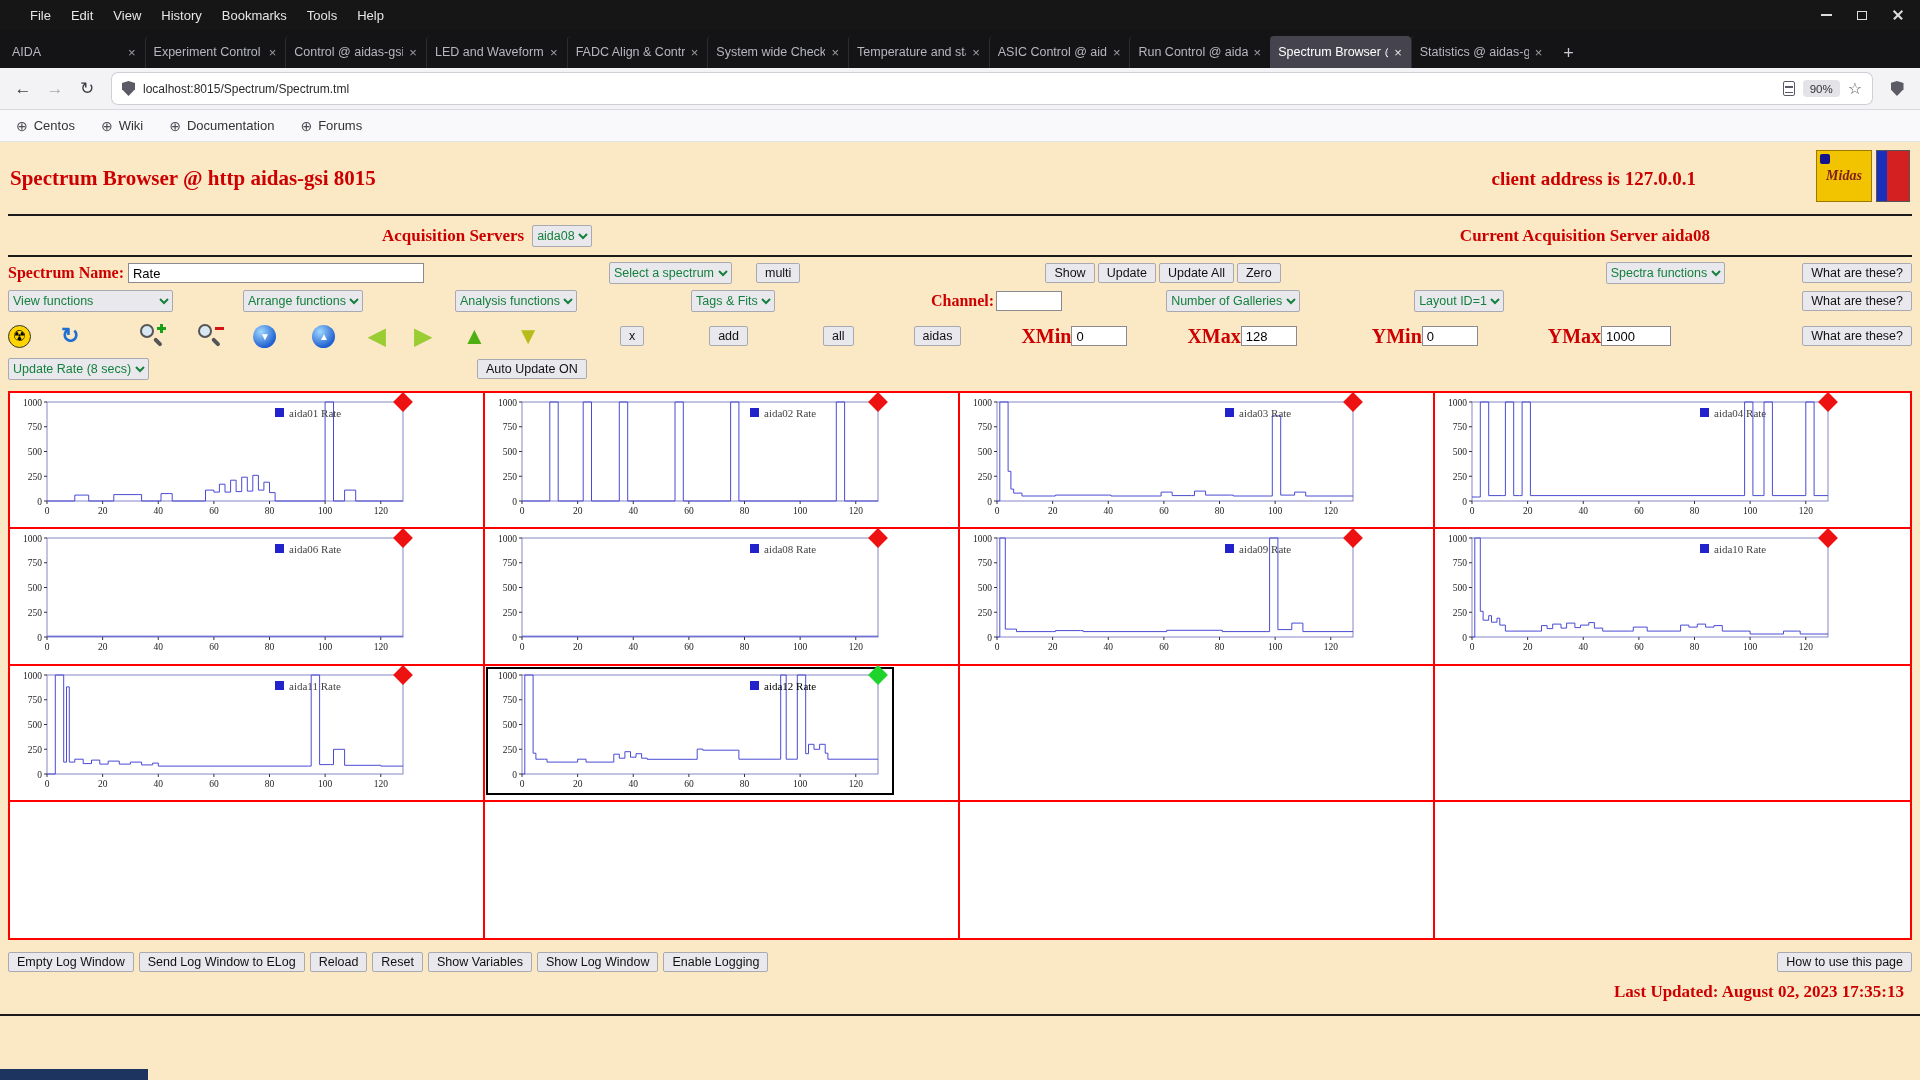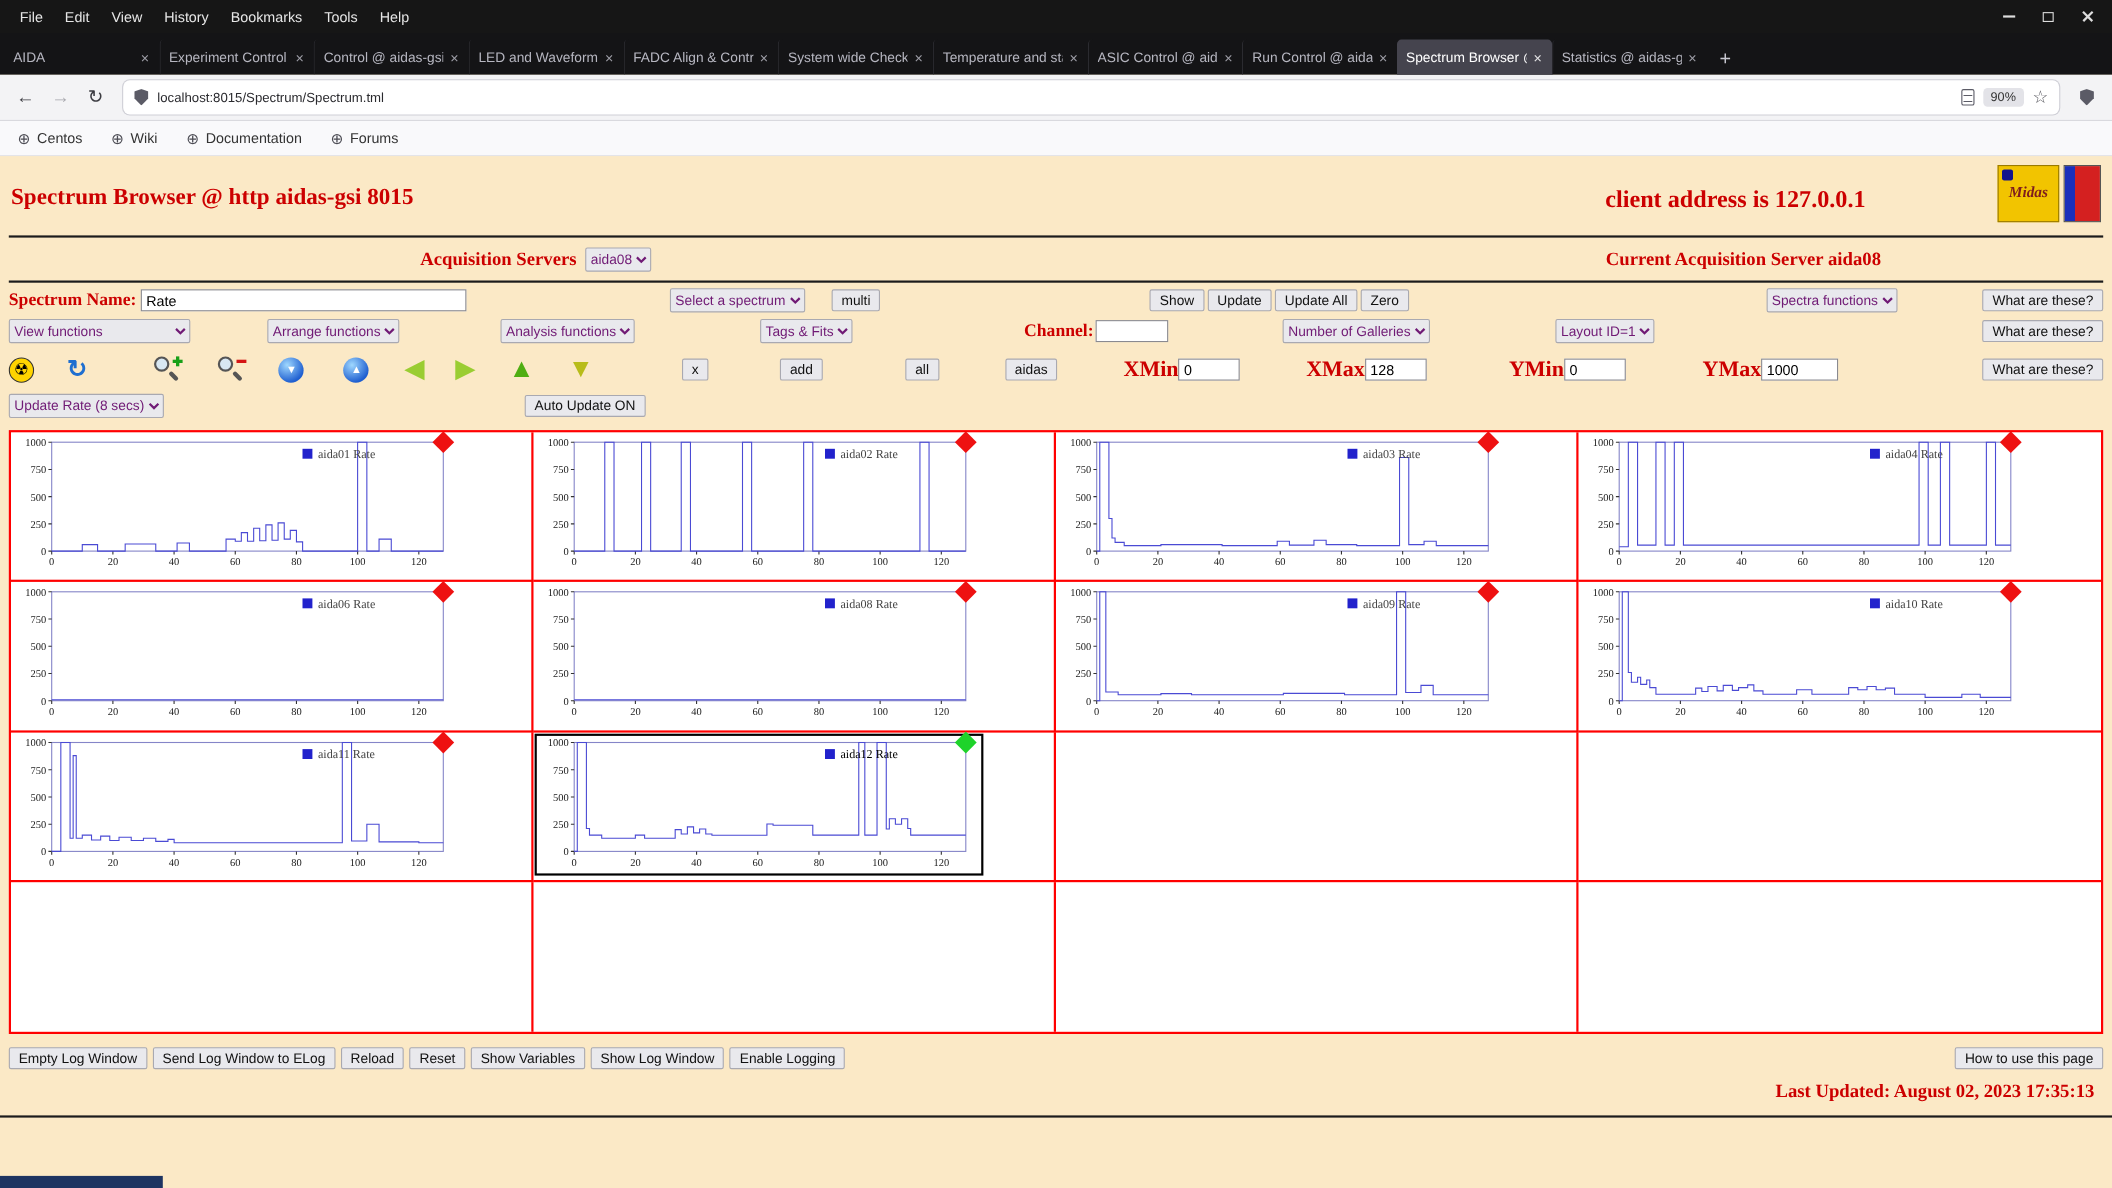"File" .menubar { padding-left: 8px -> 20px }
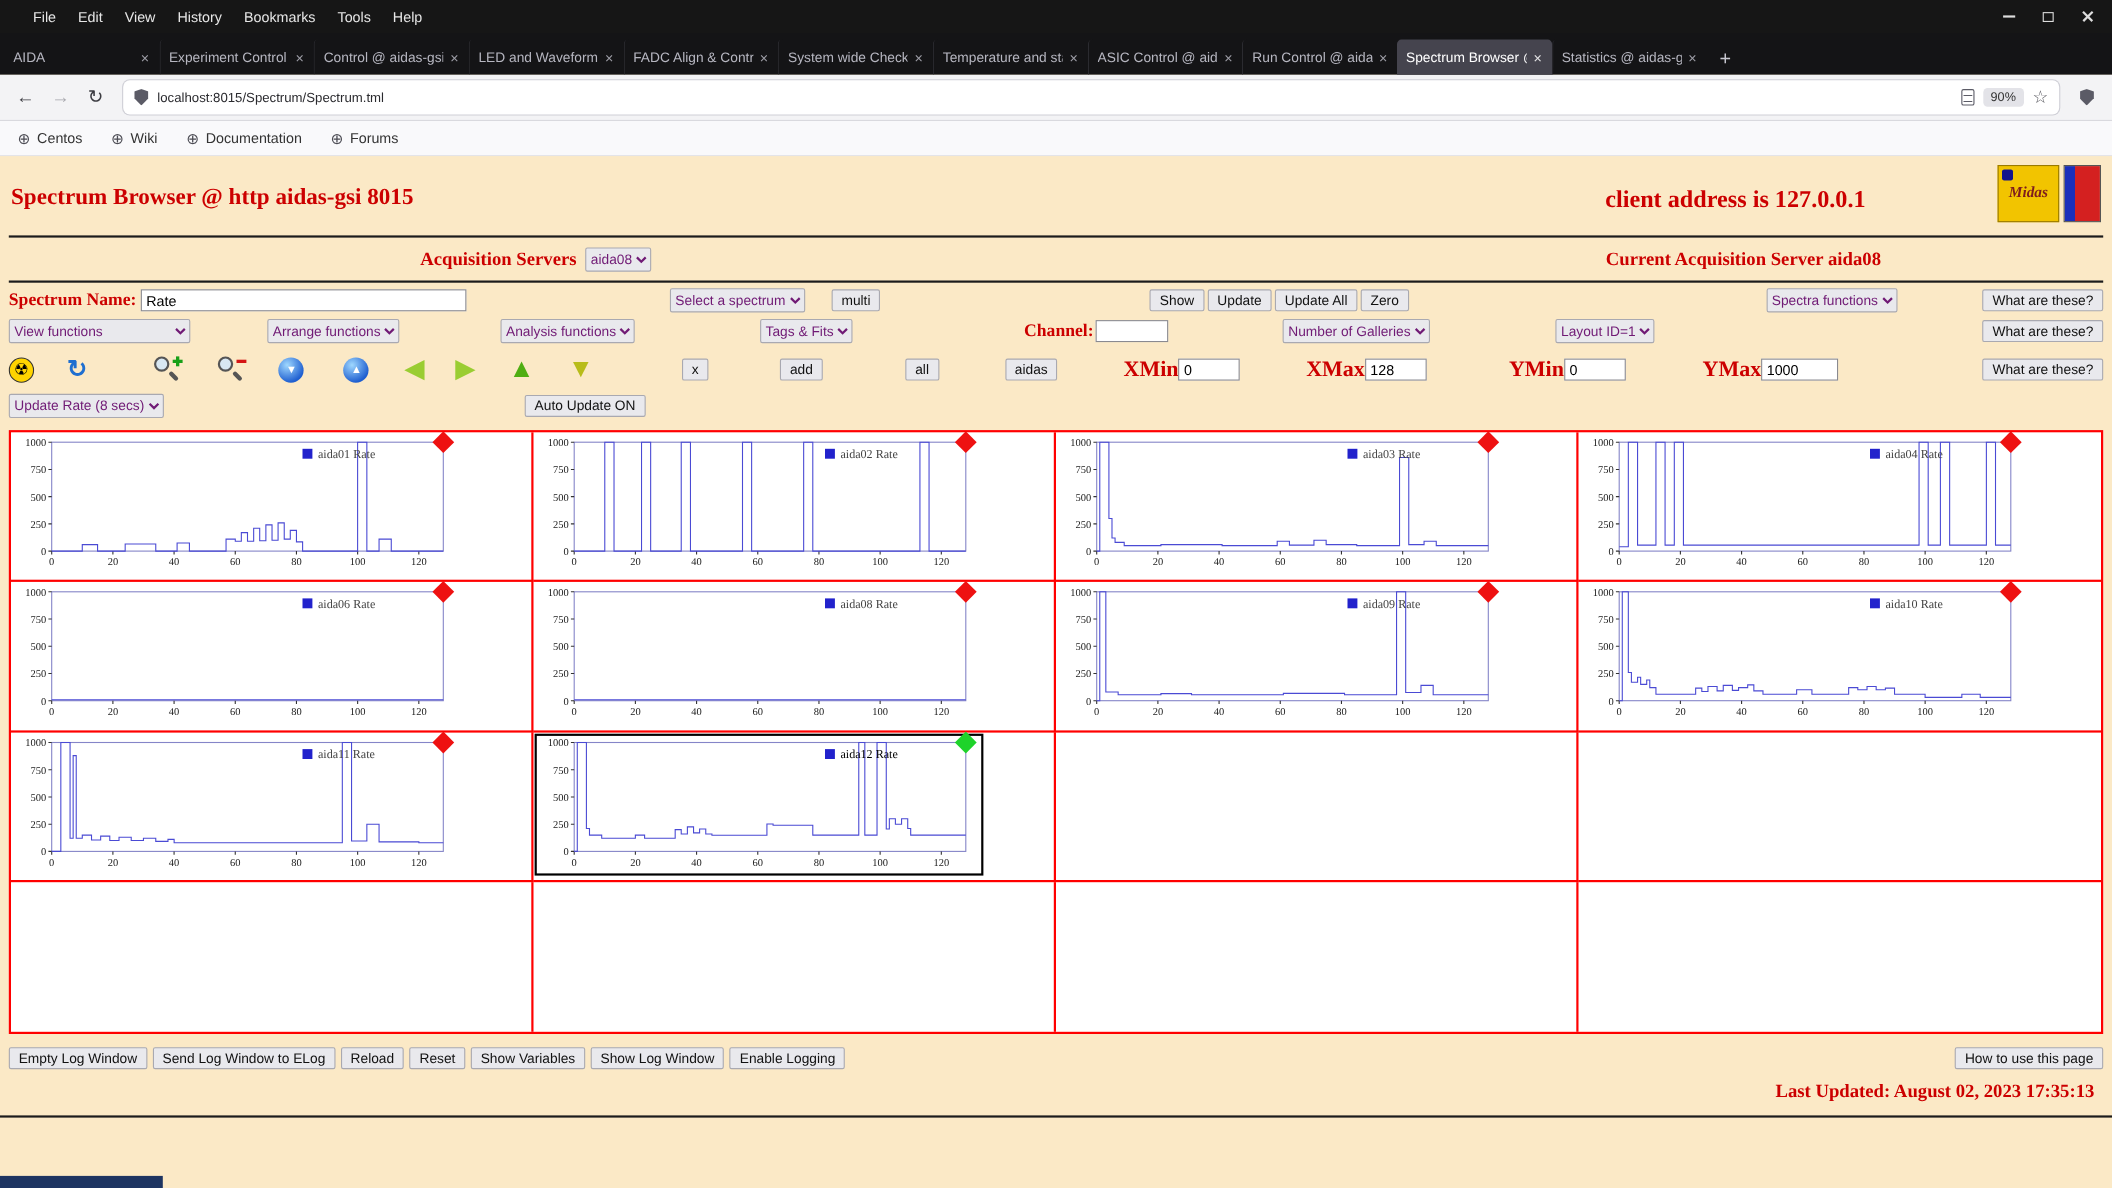"client address is 127.0.0.1" .client-address { font-size: 22px -> 19px }
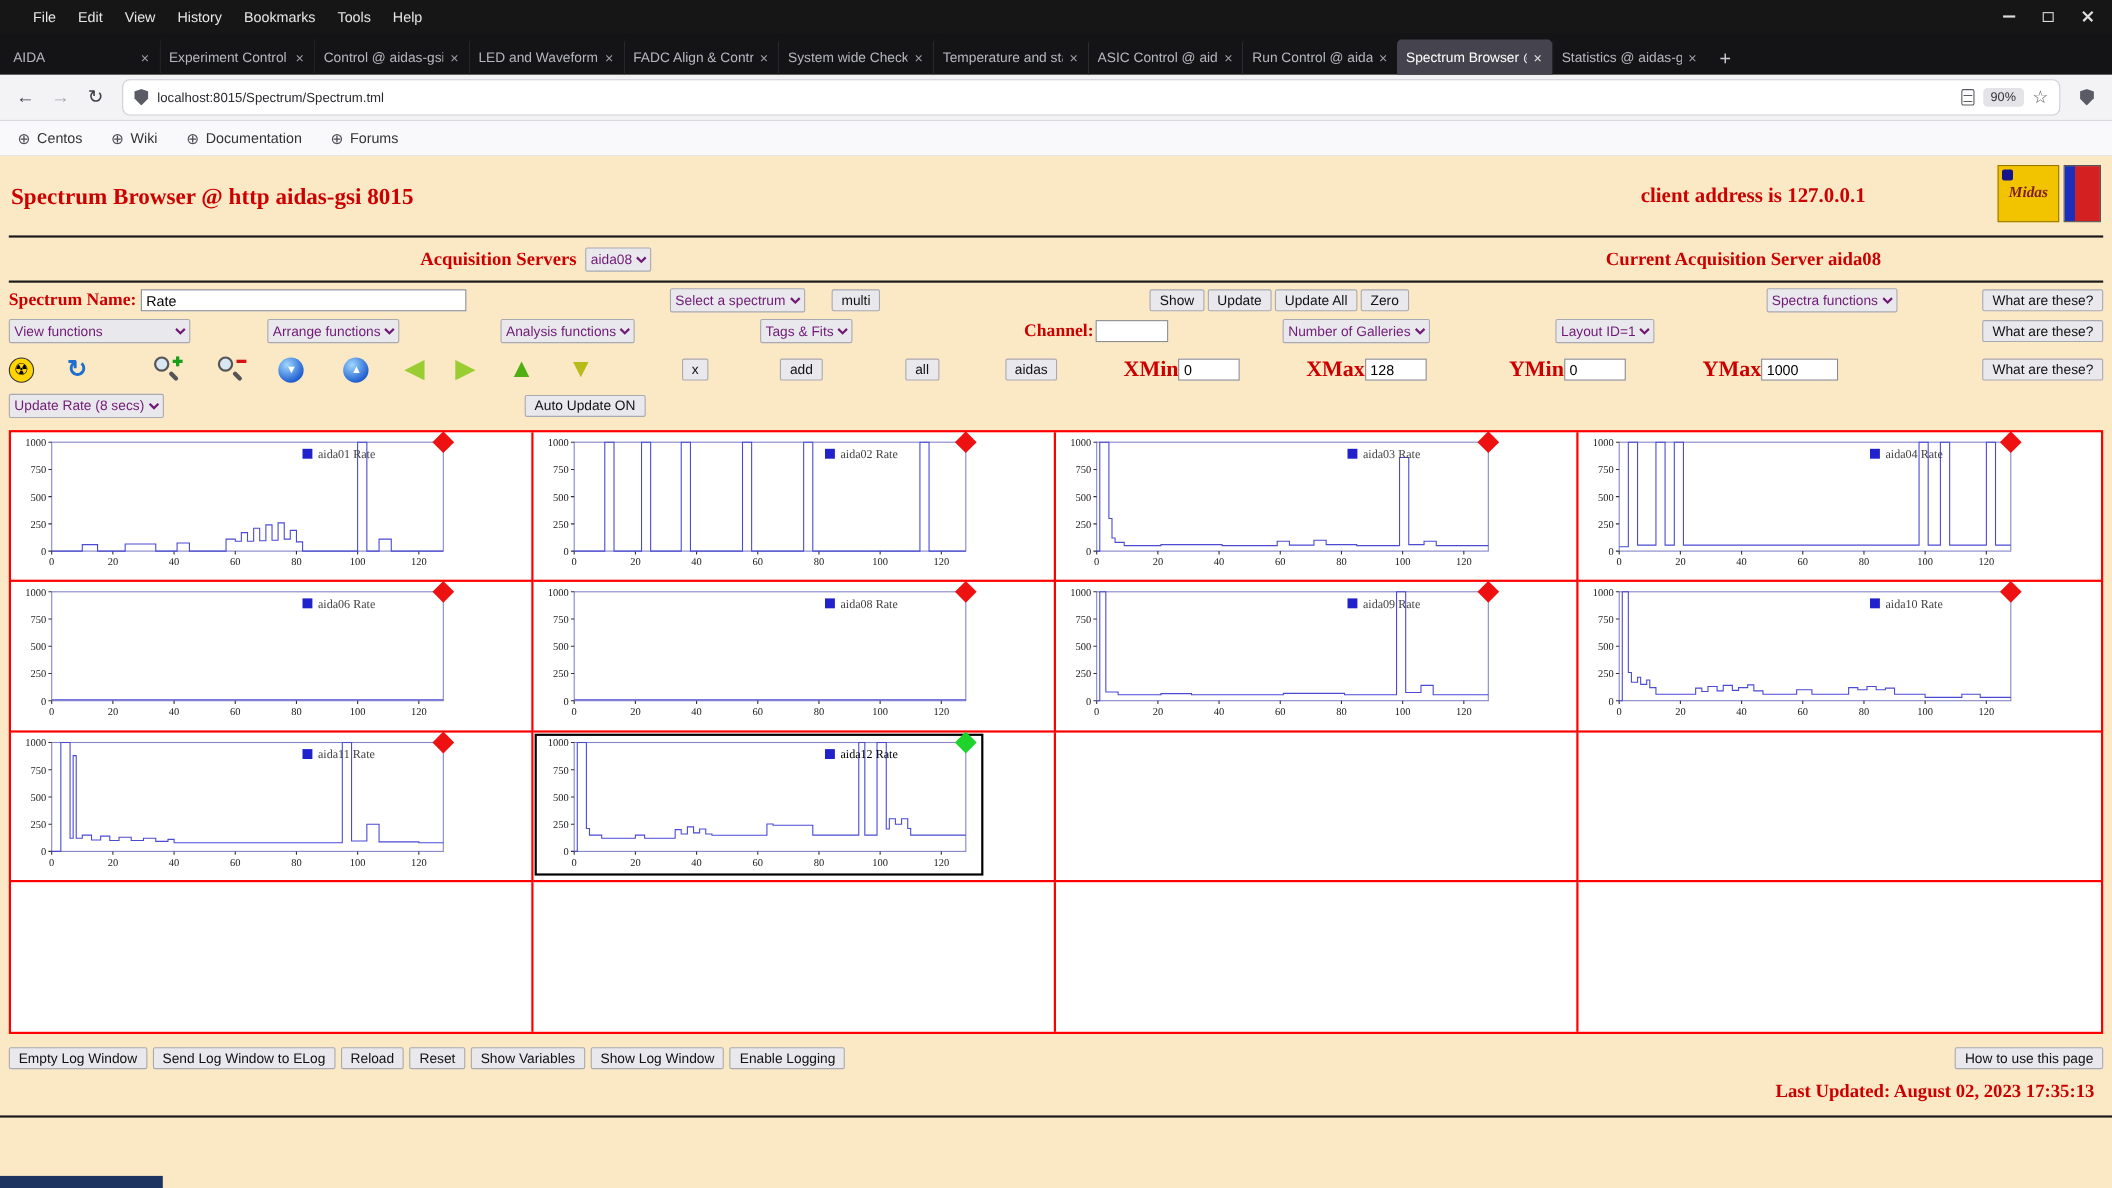"aida08" .psel { color: #701a75 -> #15803d }
